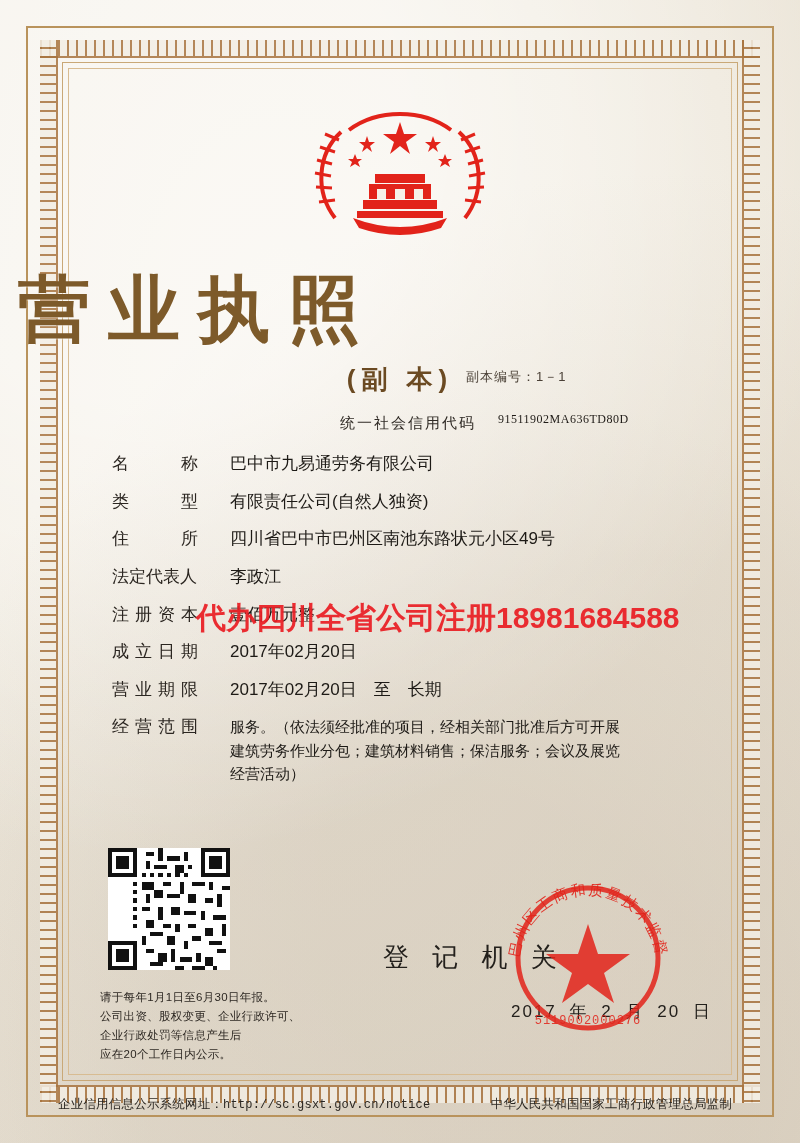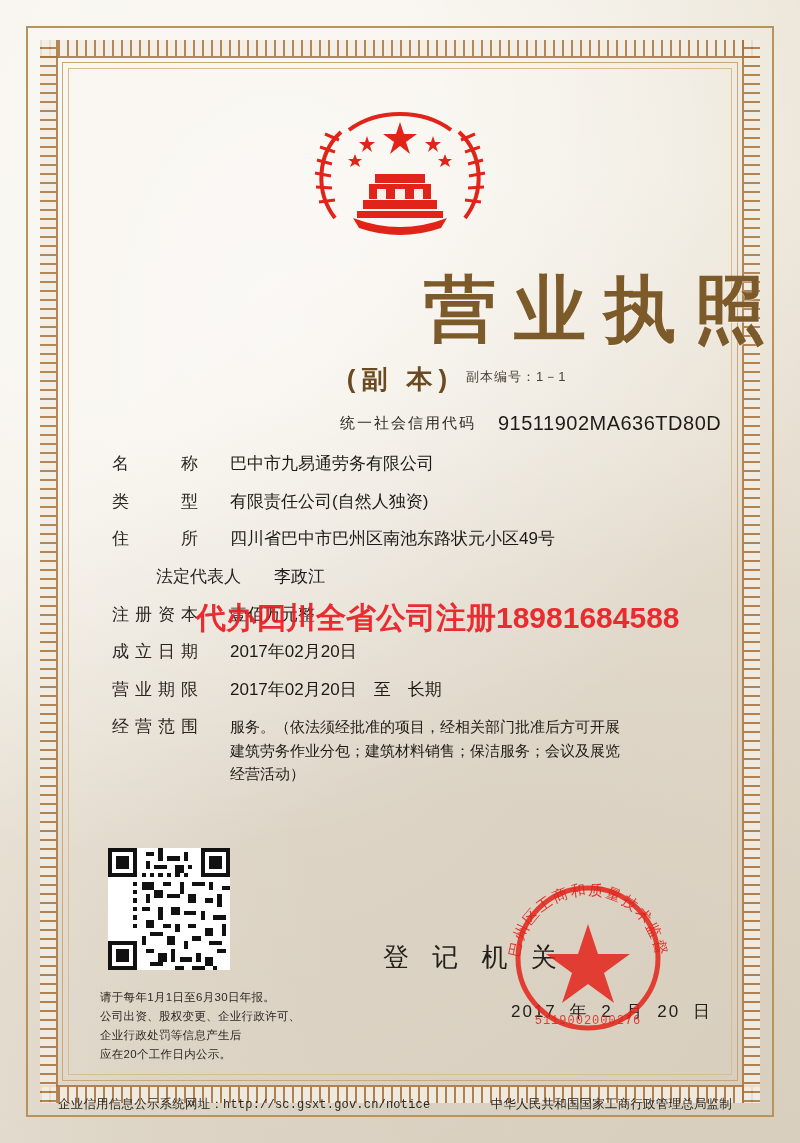"营业执照" .title { right: 16px -> 4px; text-align: right -> left }
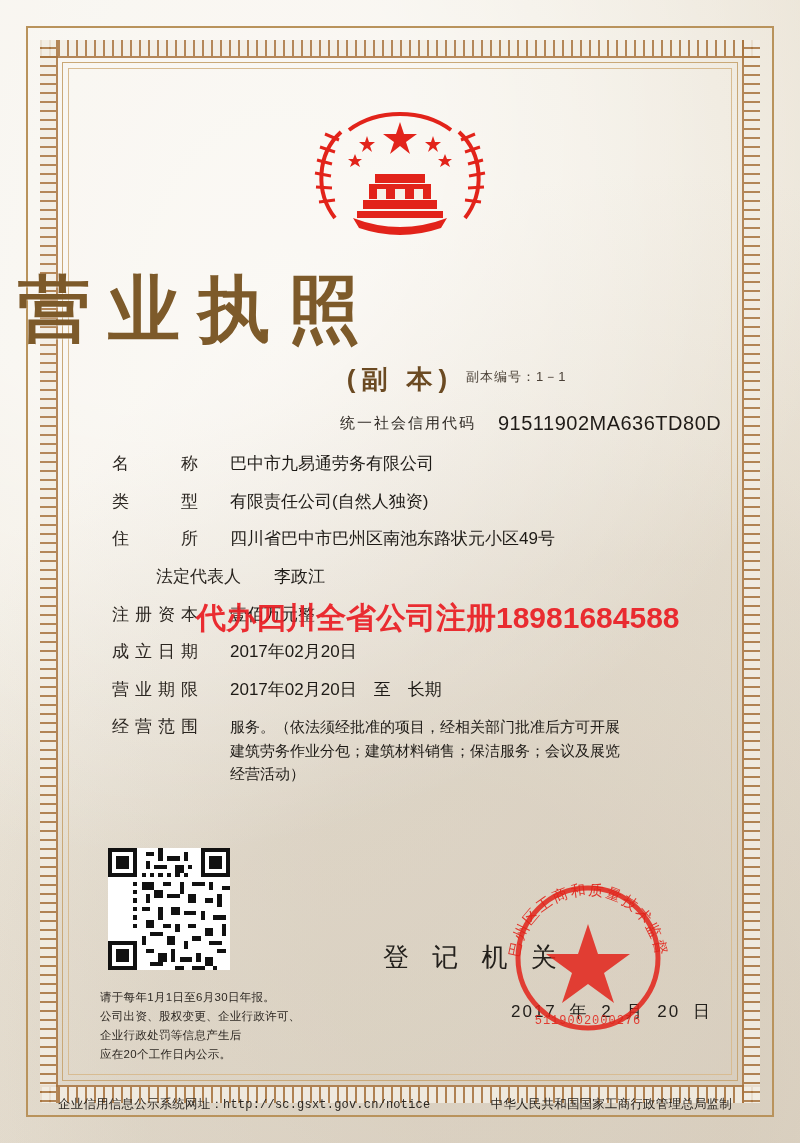"91511902MA636TD80D" .code-val { font-family: Liberation Sans, sans-serif -> Liberation Serif, serif; font-size: 20px -> 12px }
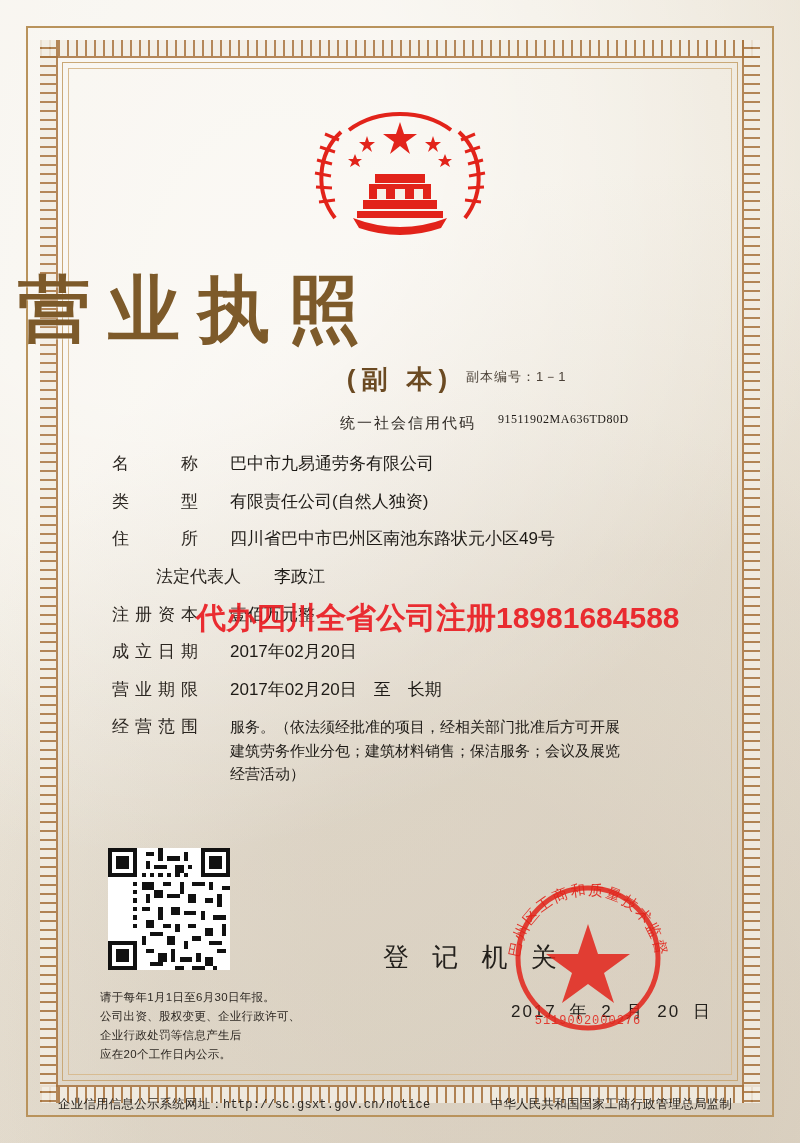"法定代表人" .f-label.wide { margin-left: 44px -> none }
